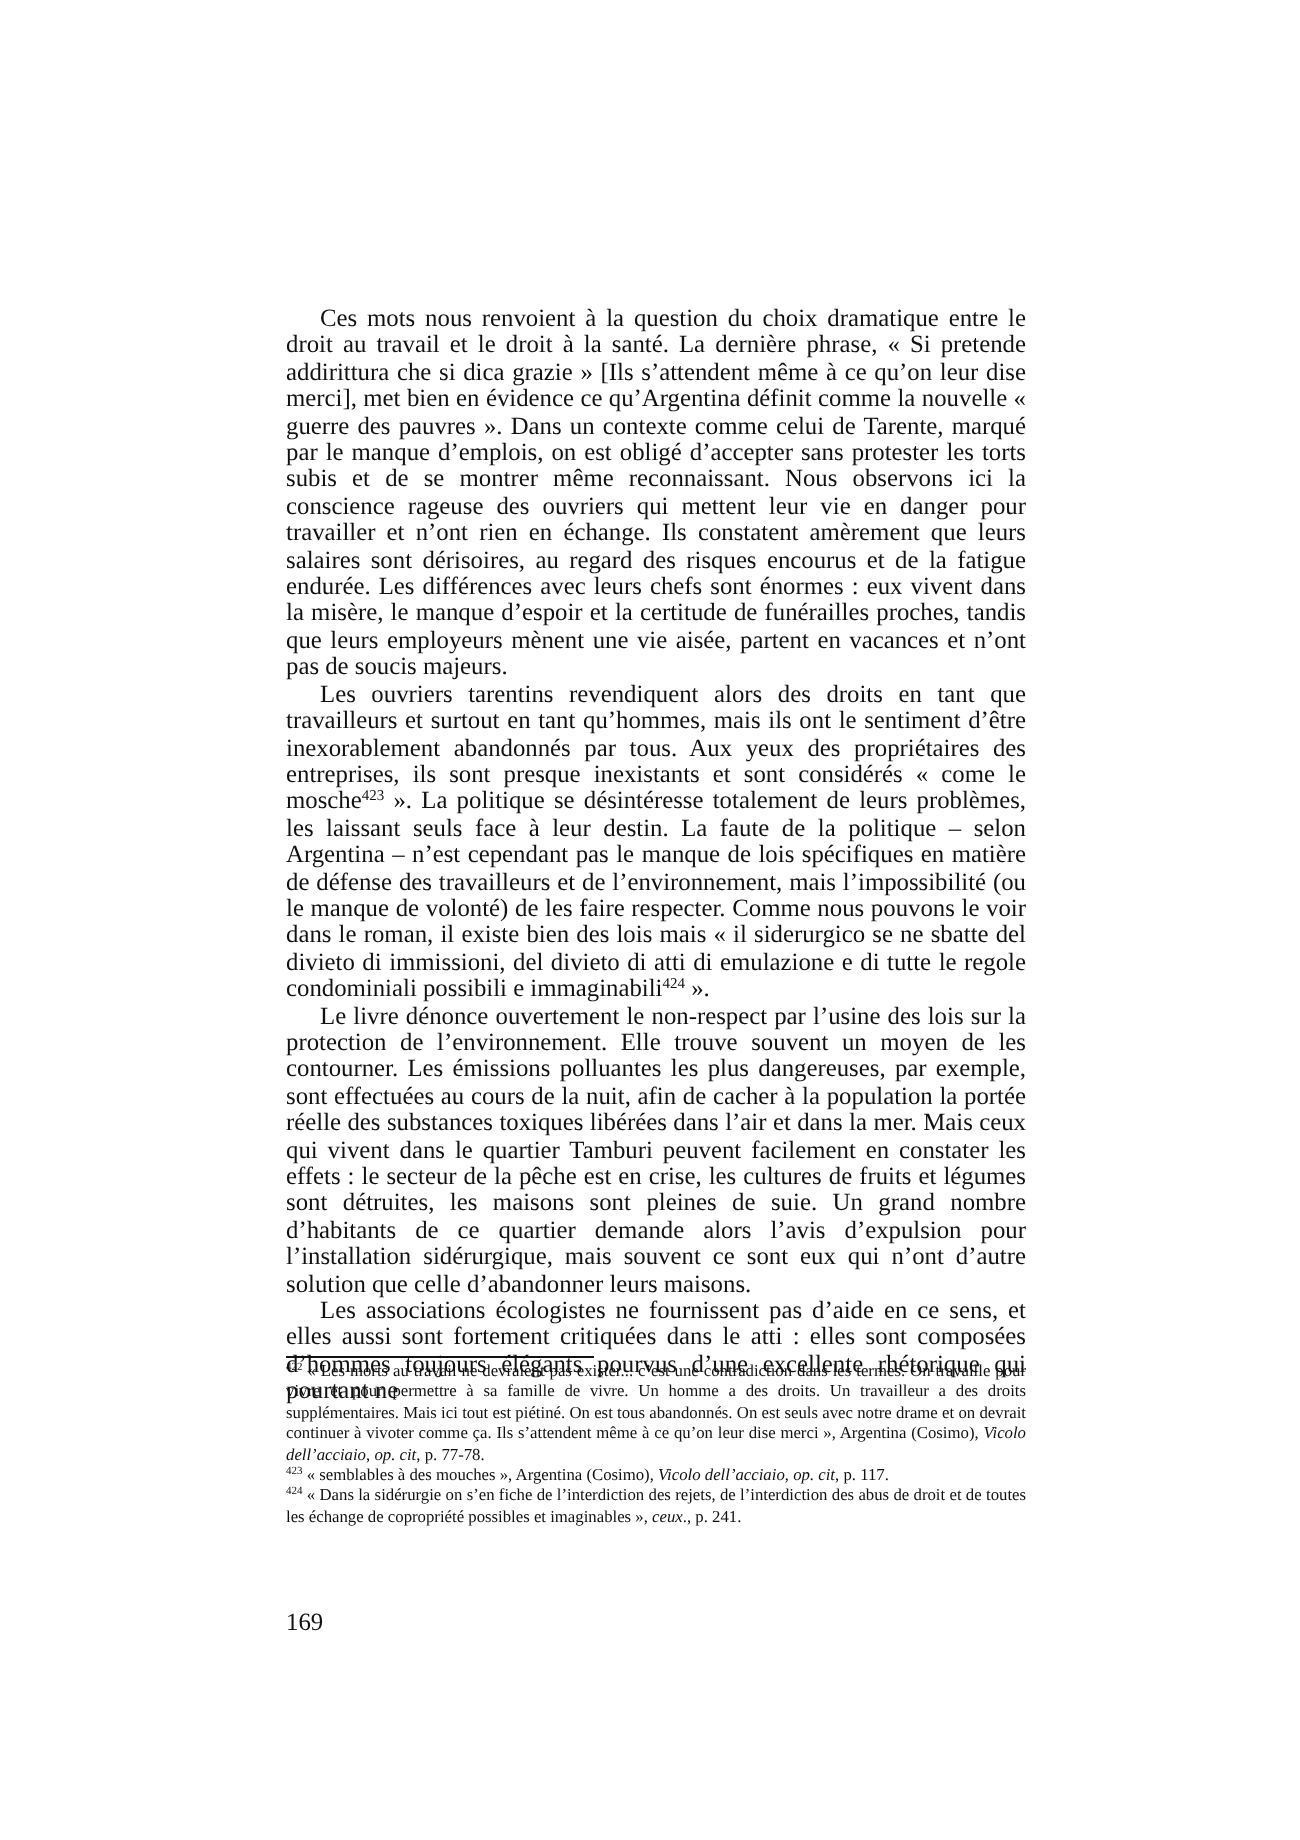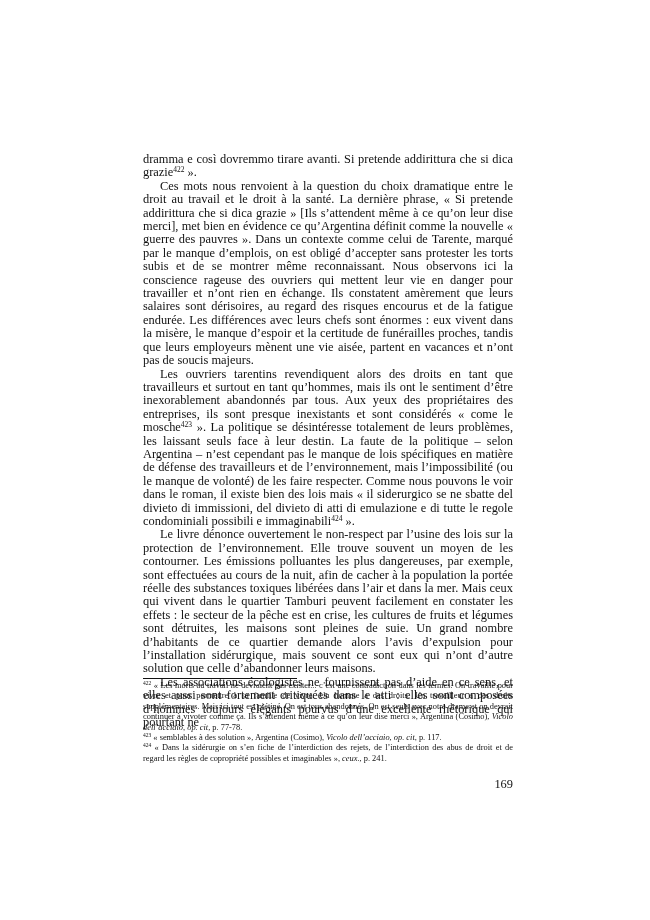"dramma e così dovremmo tirare" p.cont { html: <p><span>dramma e così dovremmo tirare avanti. Si pretende addirittura che si dica grazie</span><sup>422</sup><span> ».</span></p> -> none }
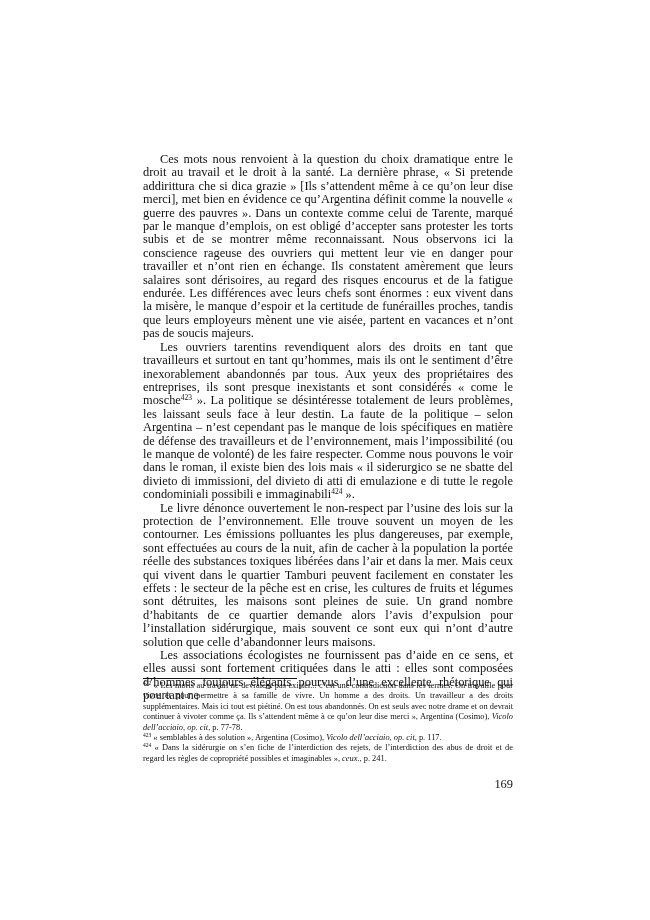"« semblables à des solution" span { text: solution -> mouches }
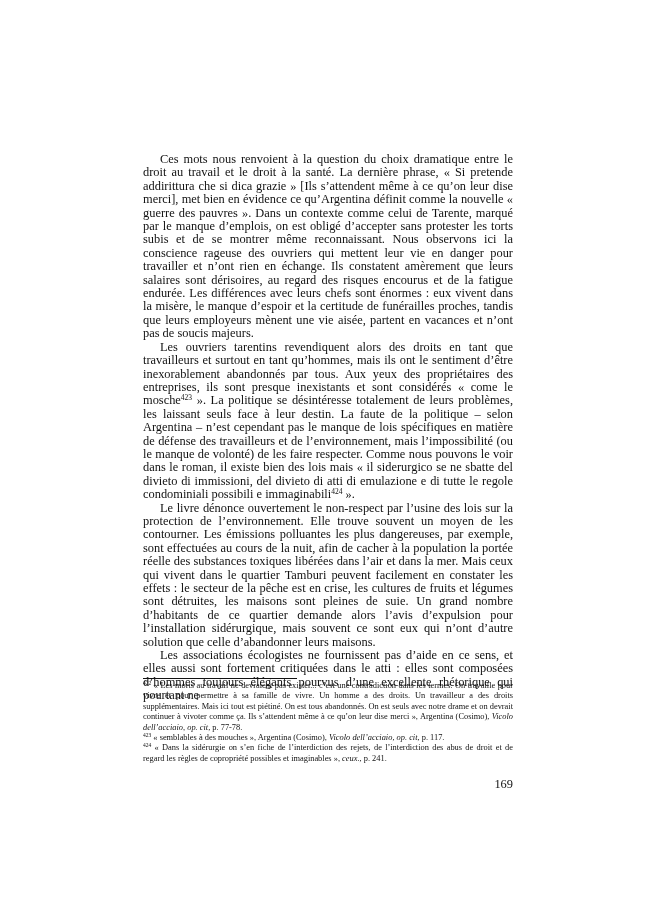"« Dans la sidérurgie on" span { text: regard les règles -> toutes les échange }
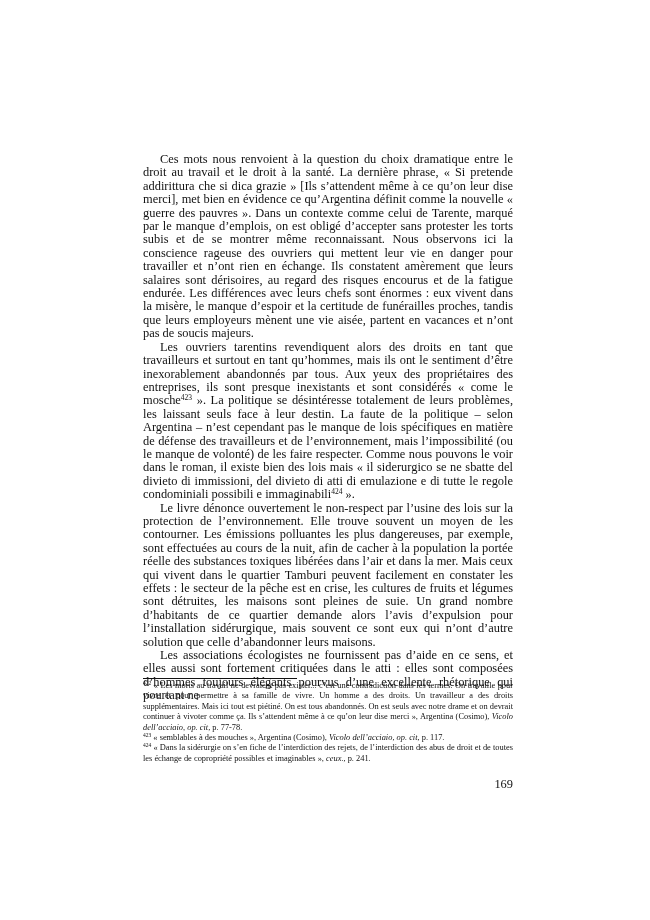"169" .page-number { text-align: right -> left; top: 777px -> 804px }
